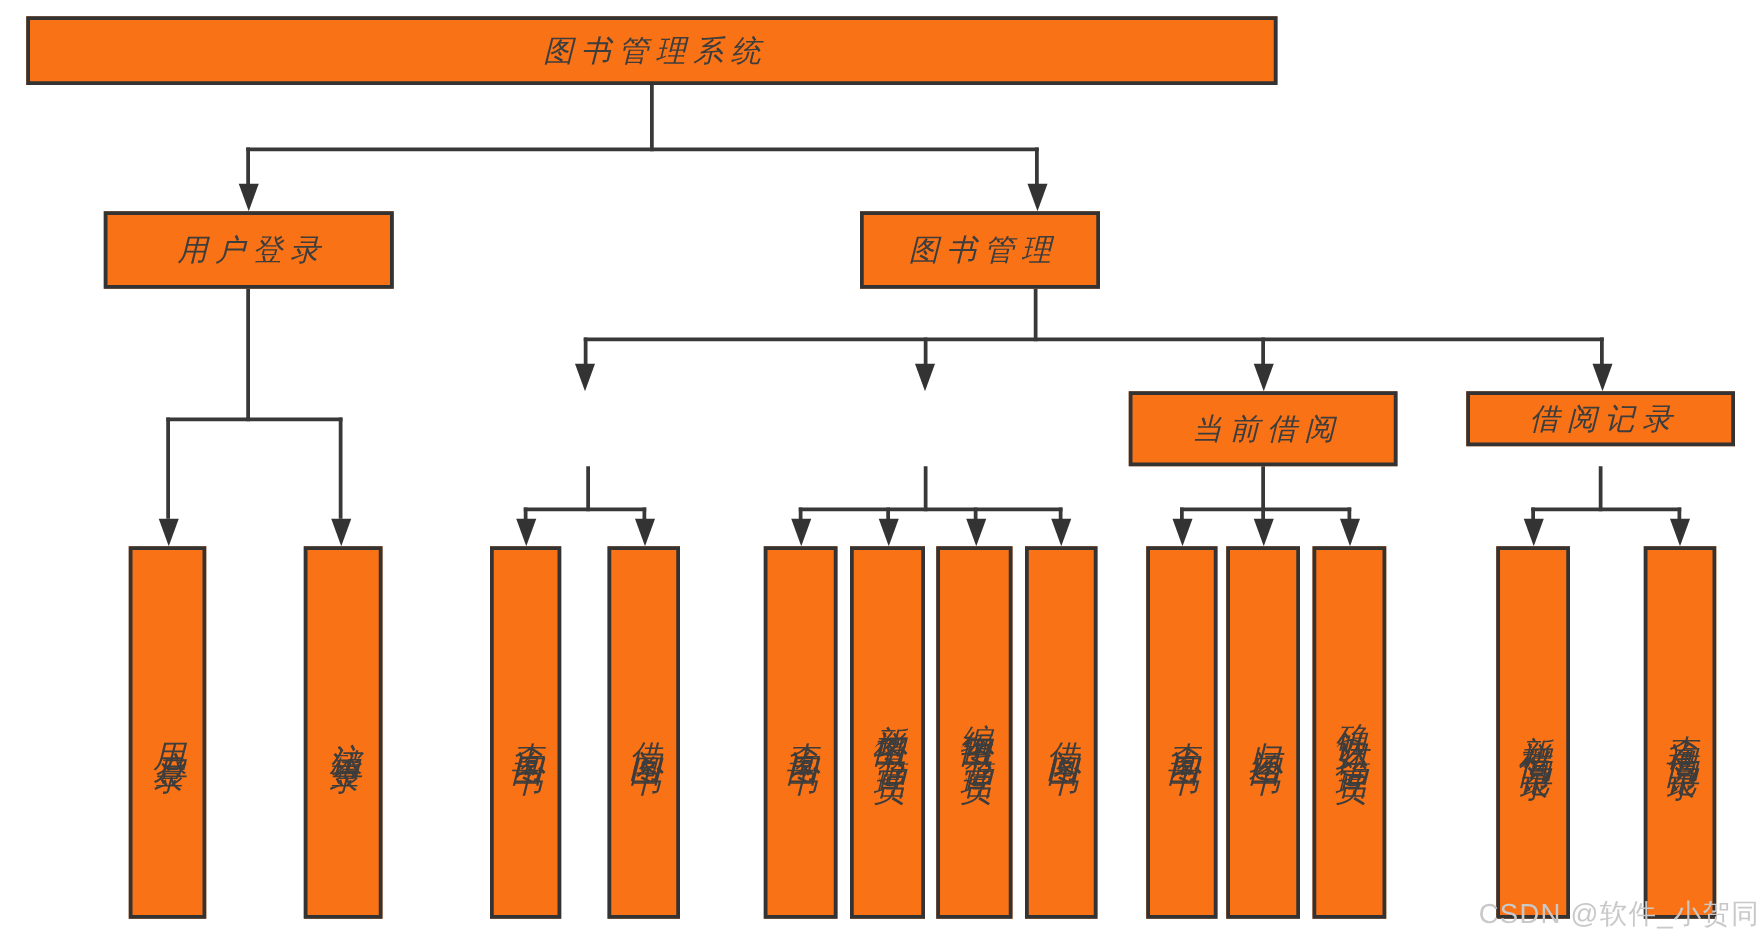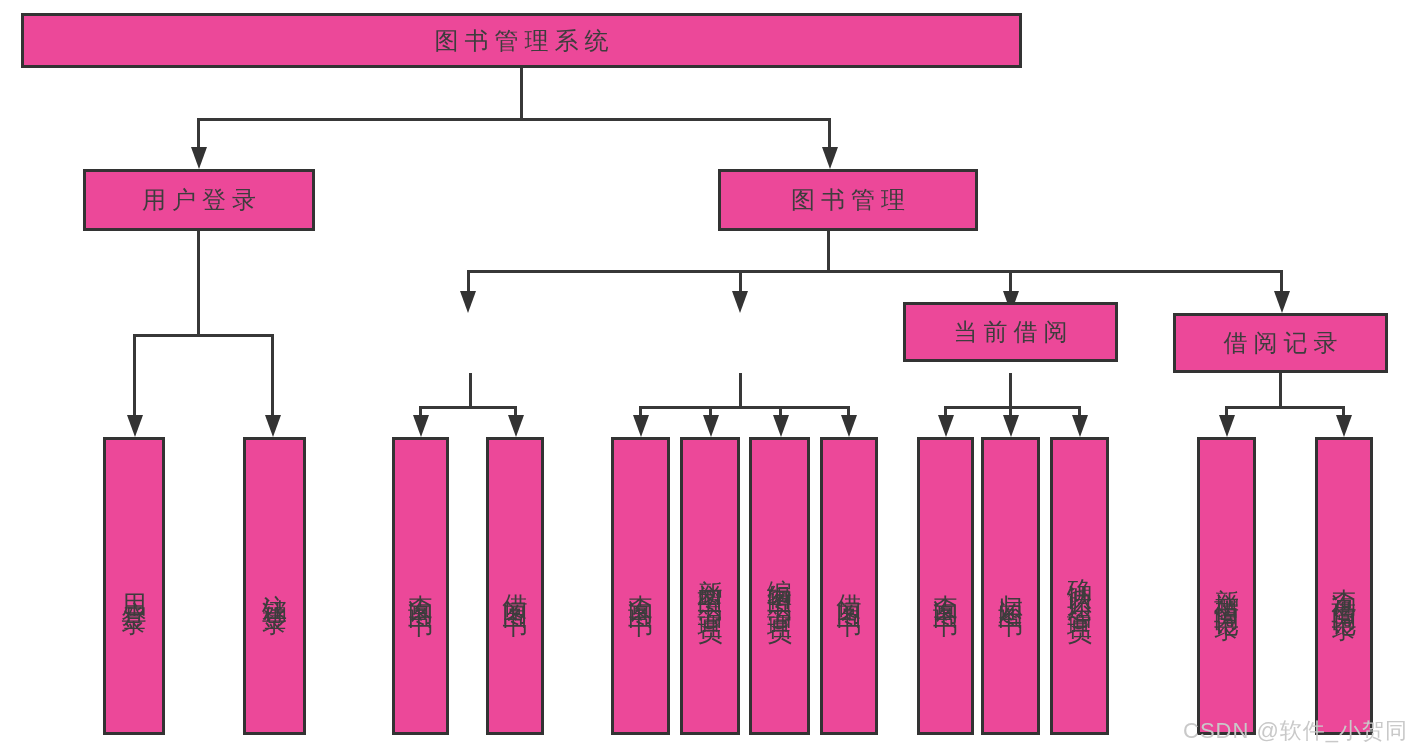"图书管理系统" .box { background: #ec4899 -> #f97316; font-style: none -> italic }
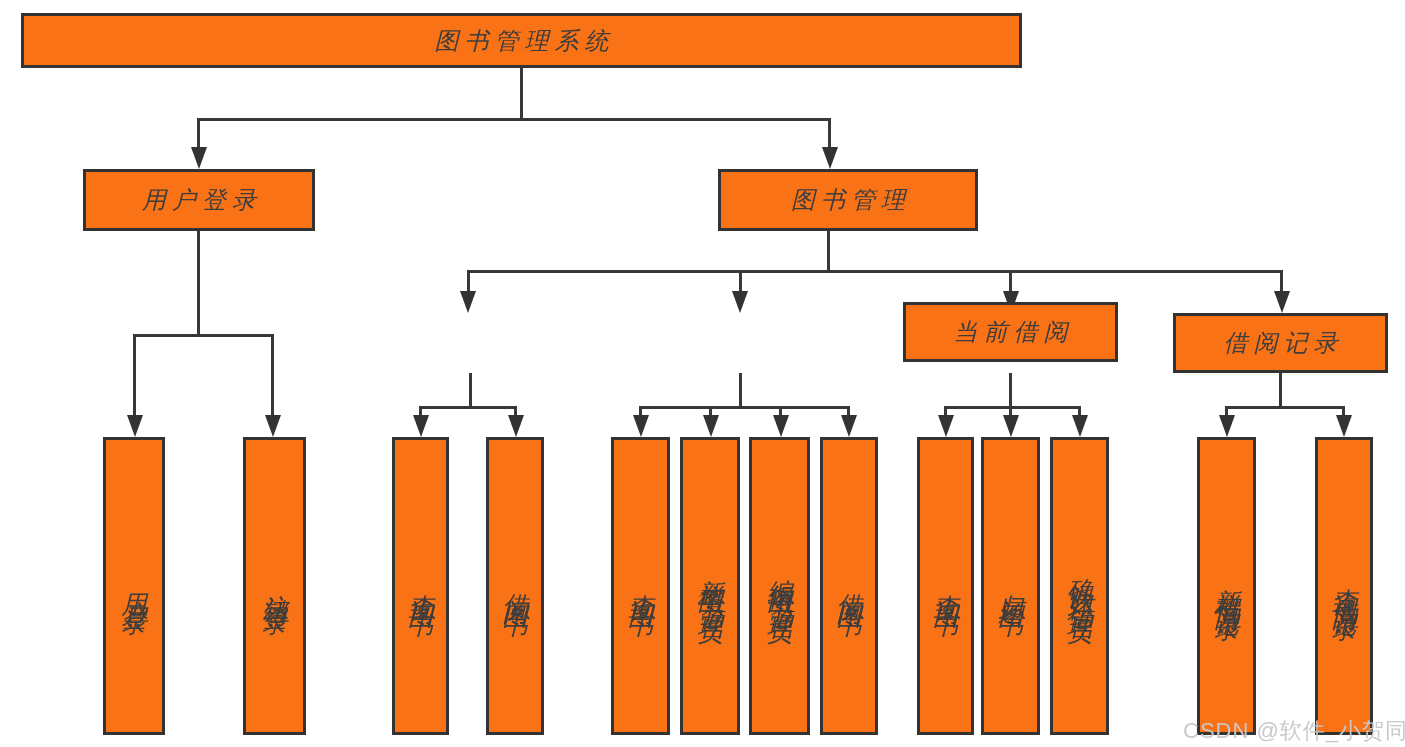"图书管理" div.box { left: 718px -> 688px; width: 260px -> 192px }
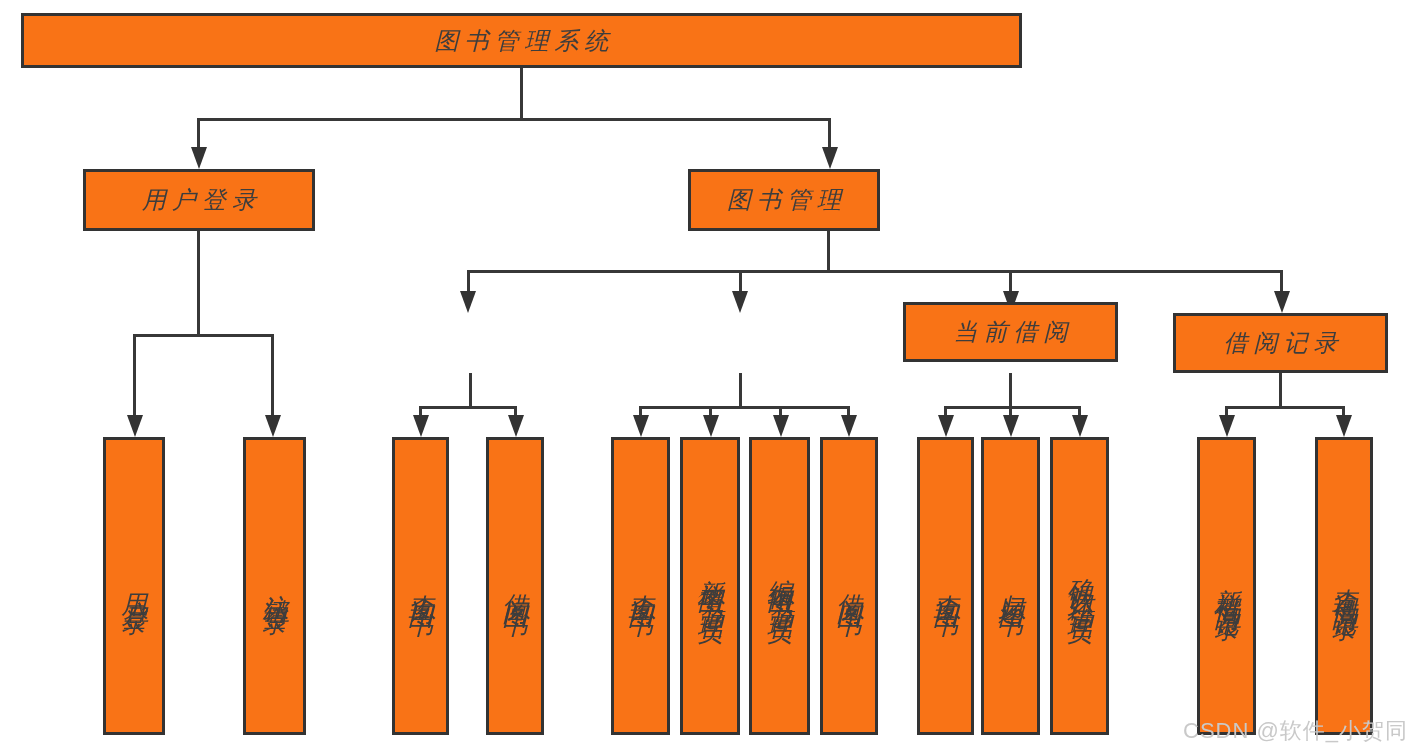"当前借阅" div.box { top: 302px -> 313px }
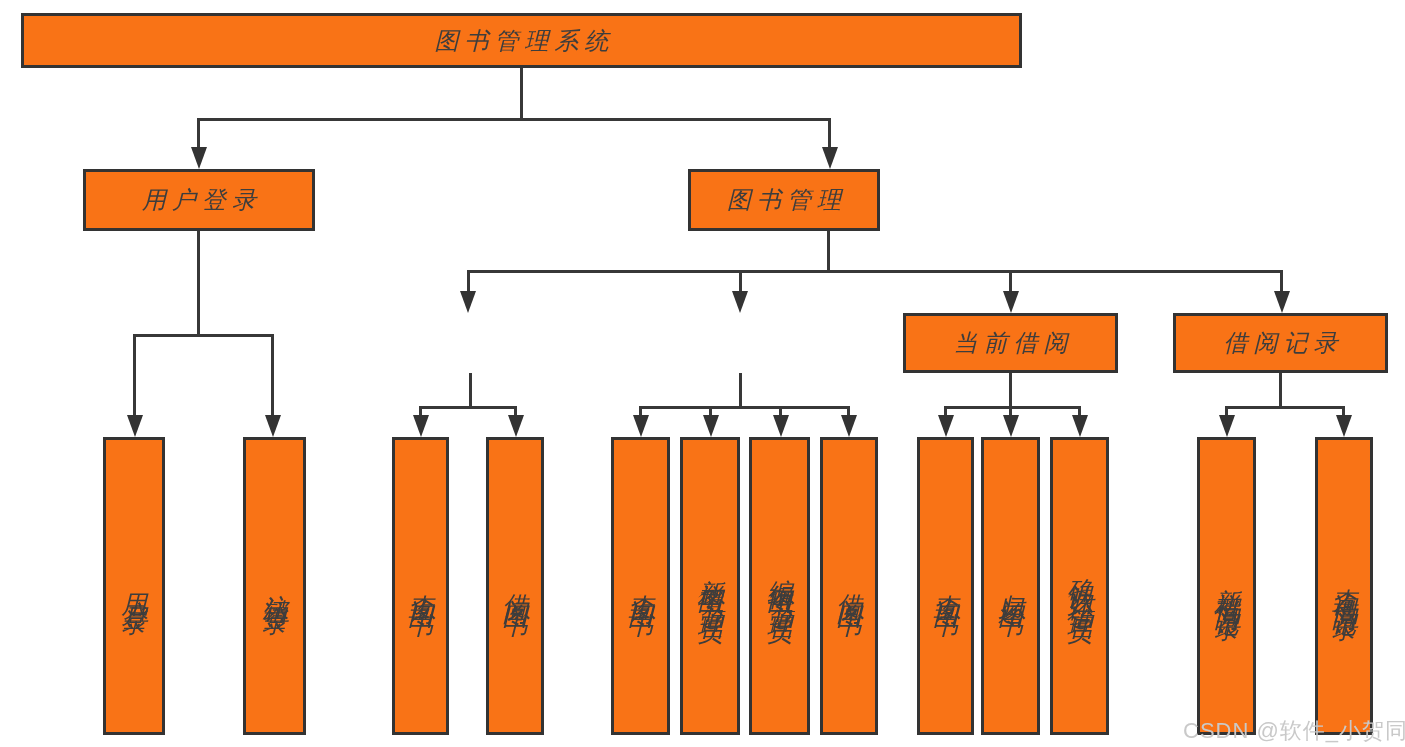"借阅记录" div.box { height: 60px -> 44px }
